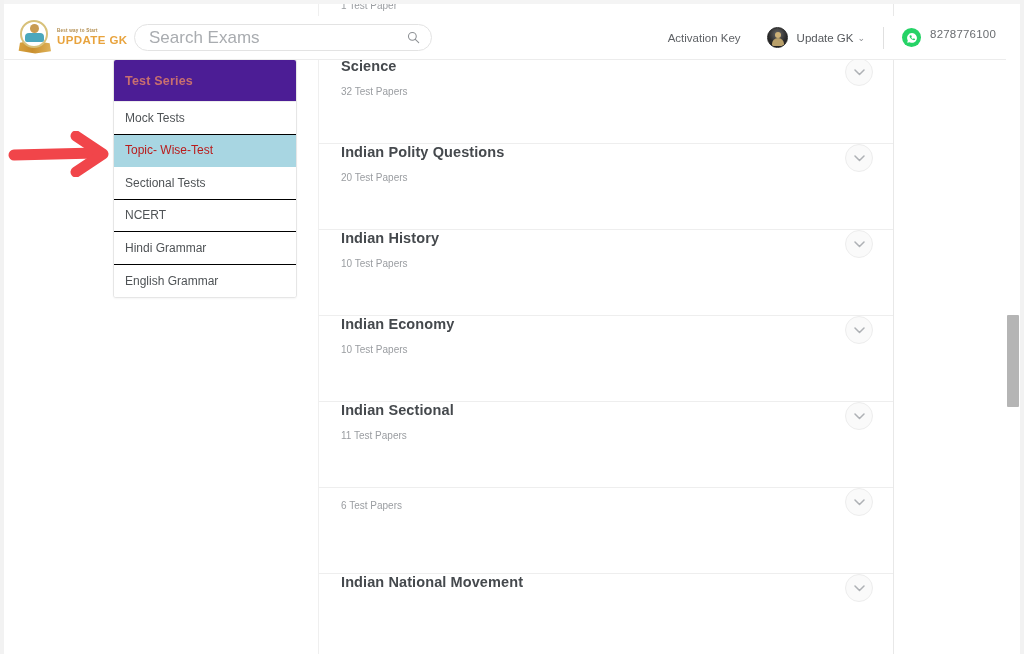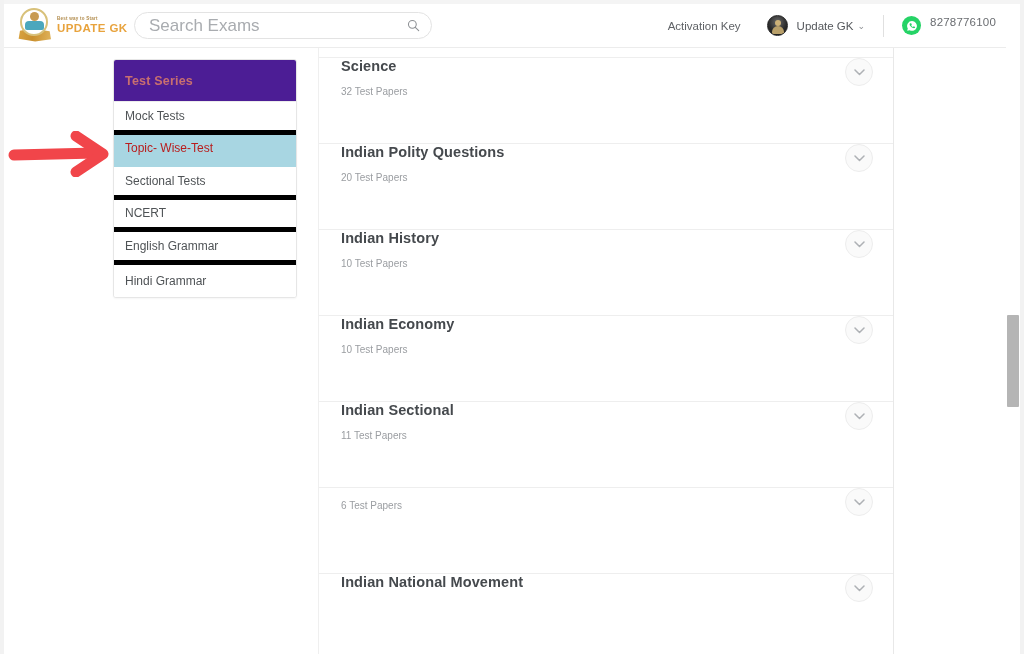"UPDATE GK" .header { top: 4px -> 16px }
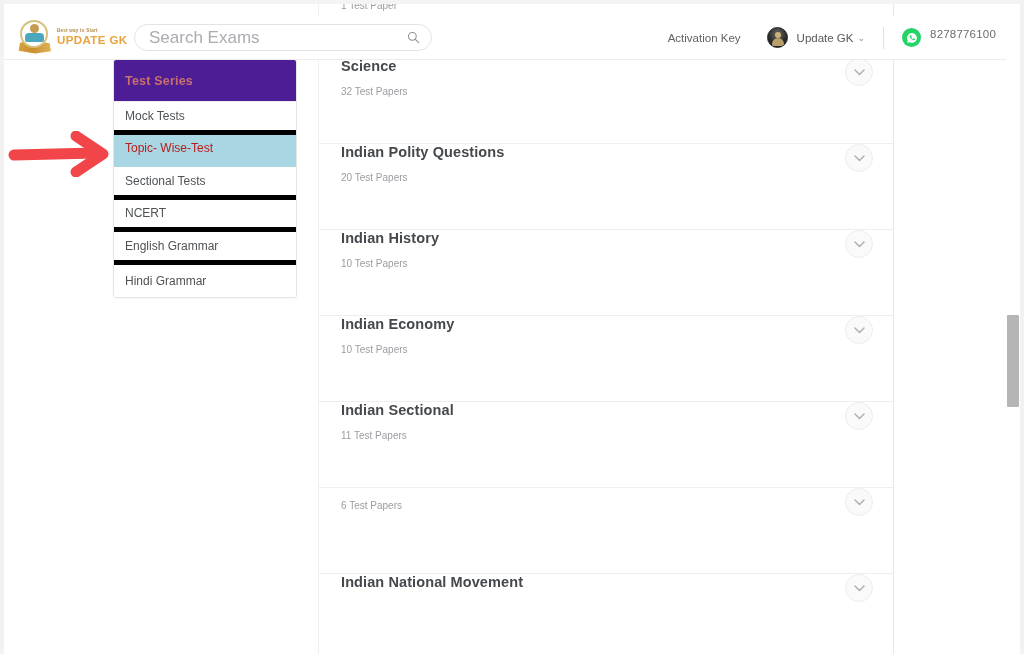"Mock Tests" .sidebar-item { border-bottom: 5px solid #000000 -> 1px solid #000000 }
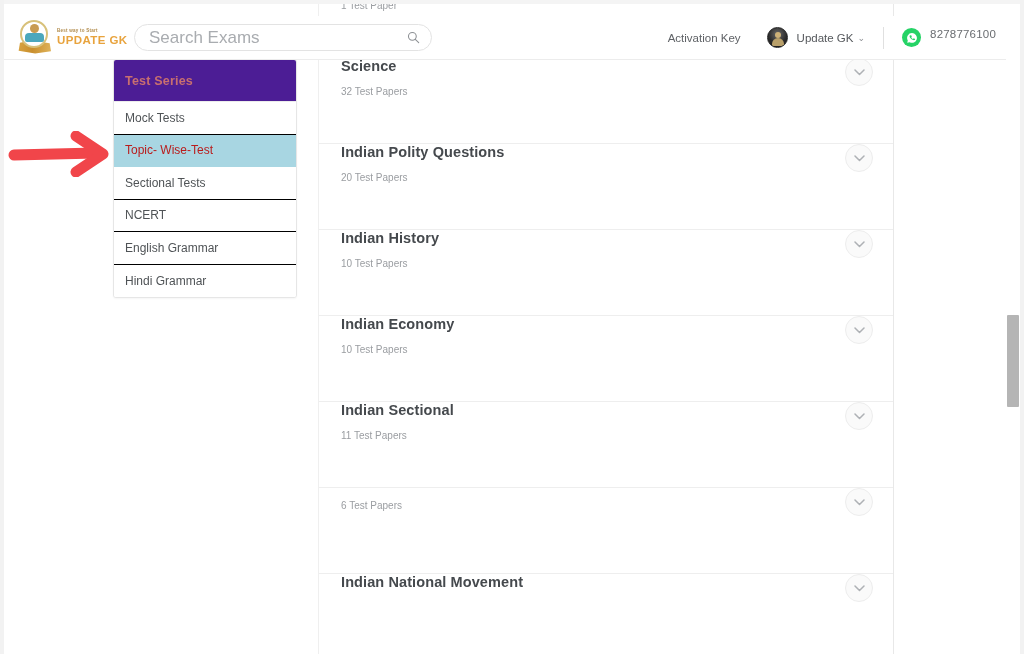"English Grammar" div.sidebar-item { order: before "Hindi Grammar" -> after "Hindi Grammar" }
